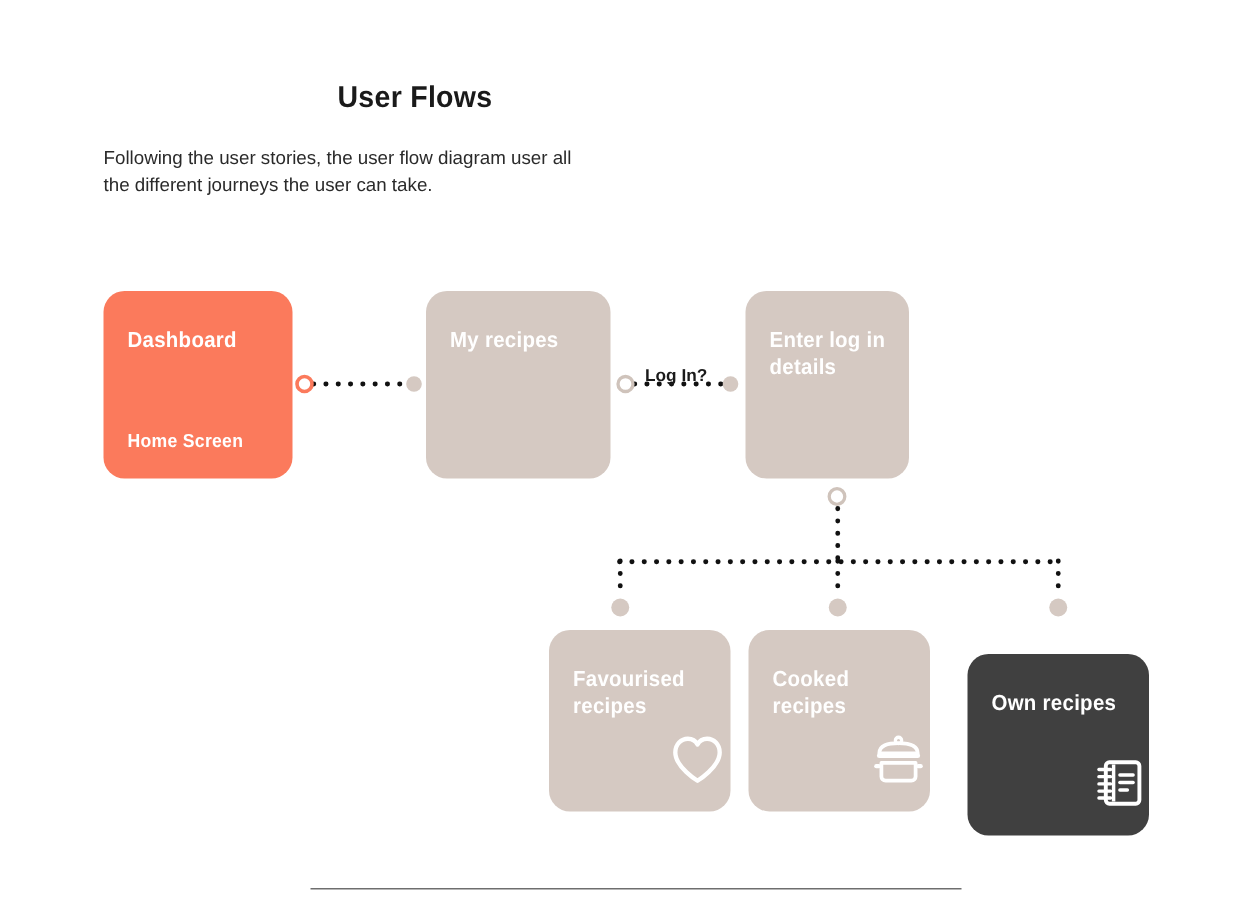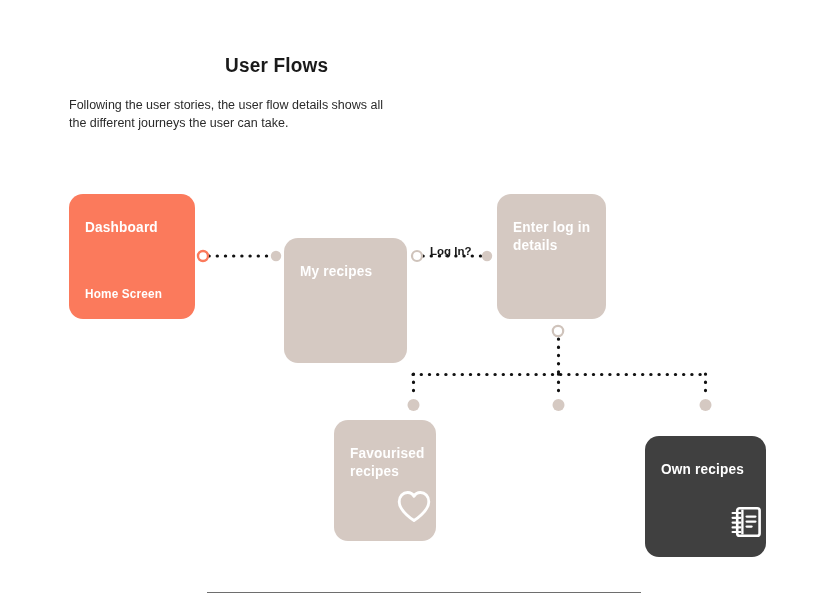"Following the user stories, the" div { text: details shows -> diagram user }
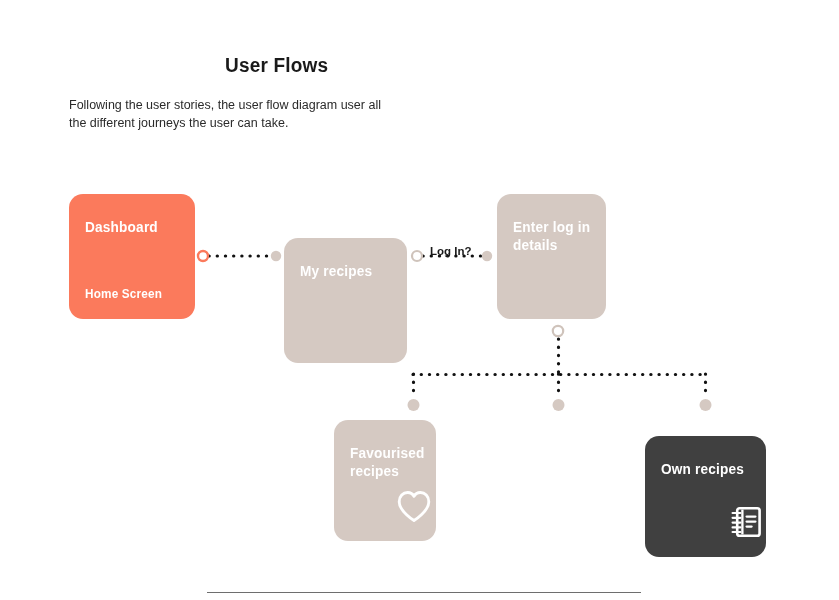"My recipes" #node-myrecipes { margin-top: 44px -> none }
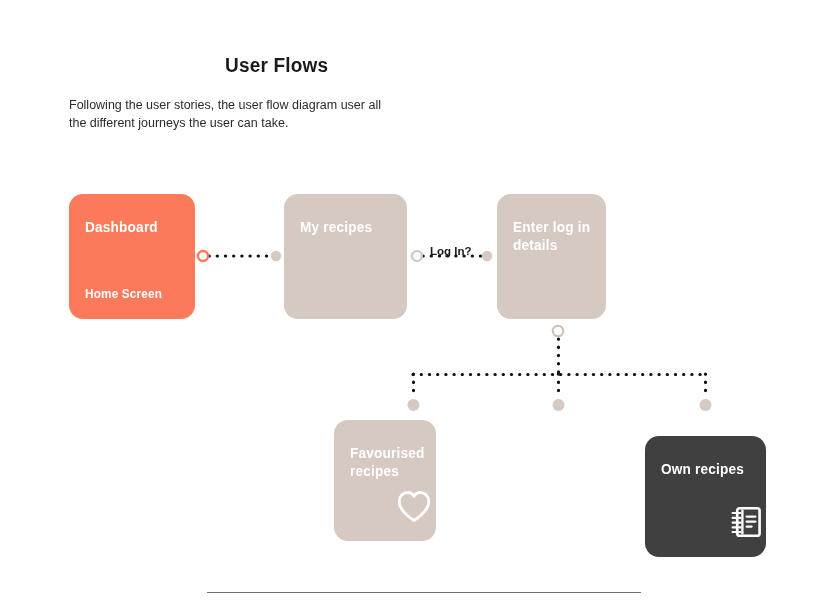"Favourised recipes" #node-favourised { left: 334px -> 366px; width: 102px -> 121px }
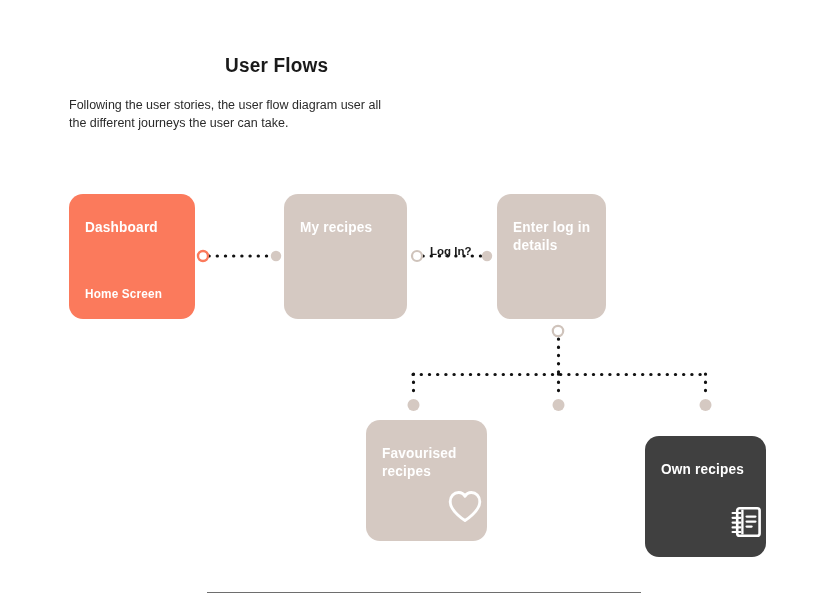"Cooked recipes" div.node { html: none -> <div> <div>Cooked recipes</div> <div> <svg> <circle></circle> <path></path> <rect></rect> <path></path> <rect></rect> <rect></rect> </svg> </div> </div> }
